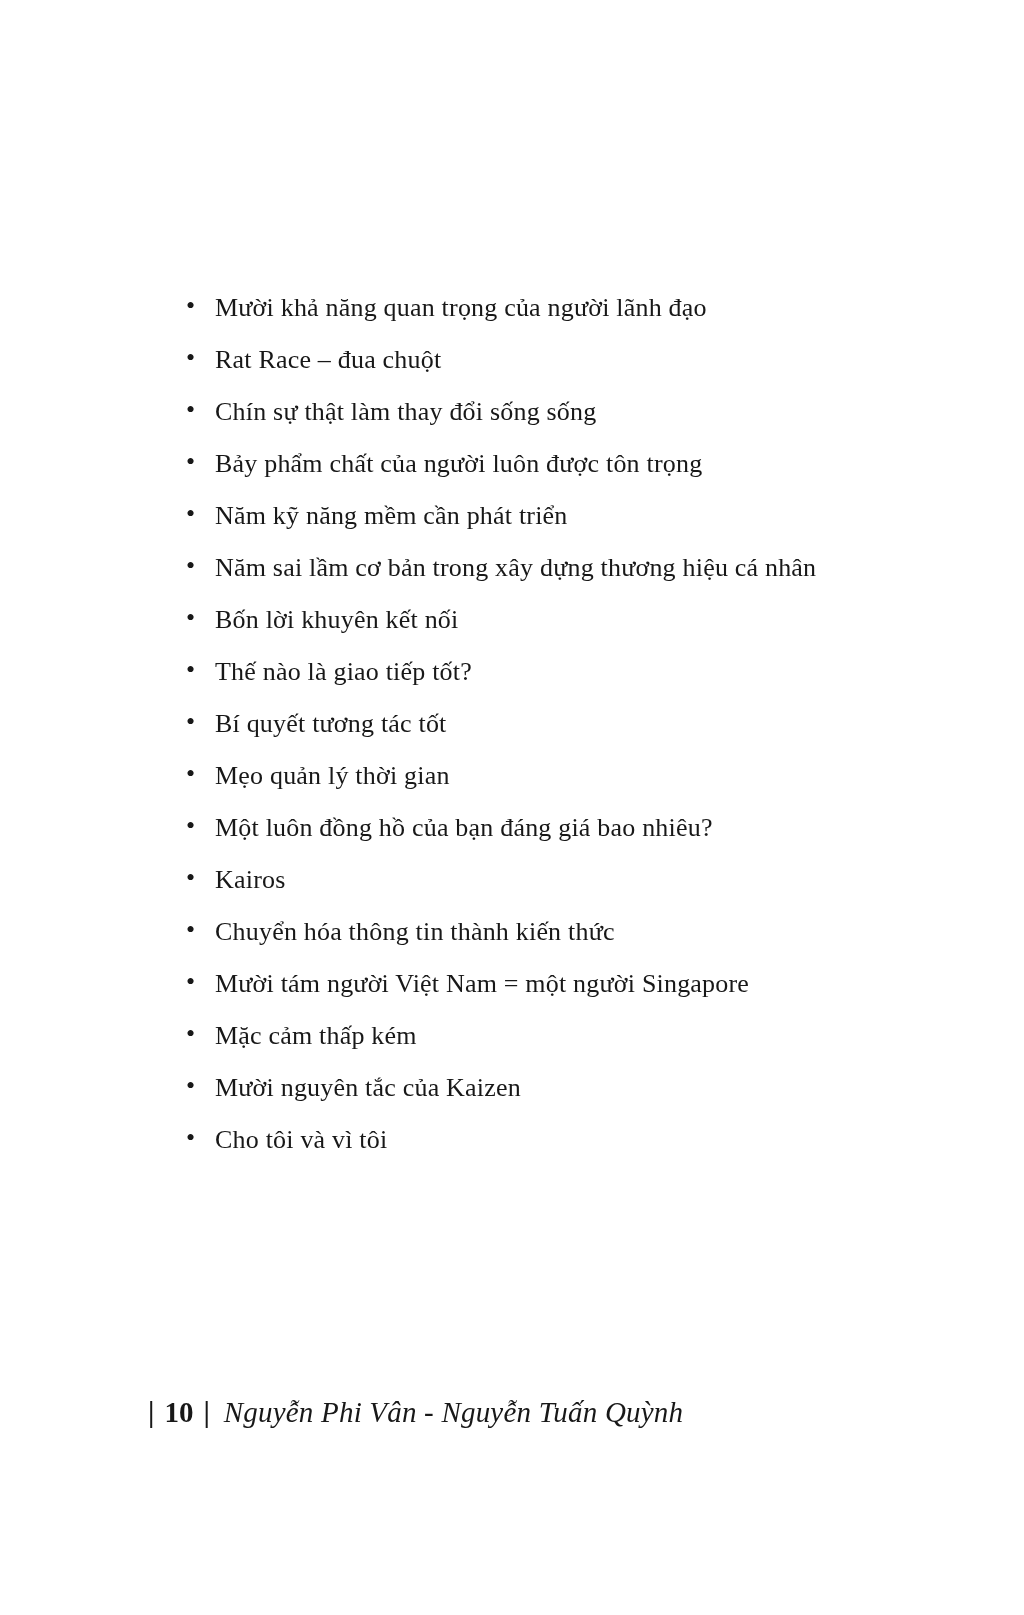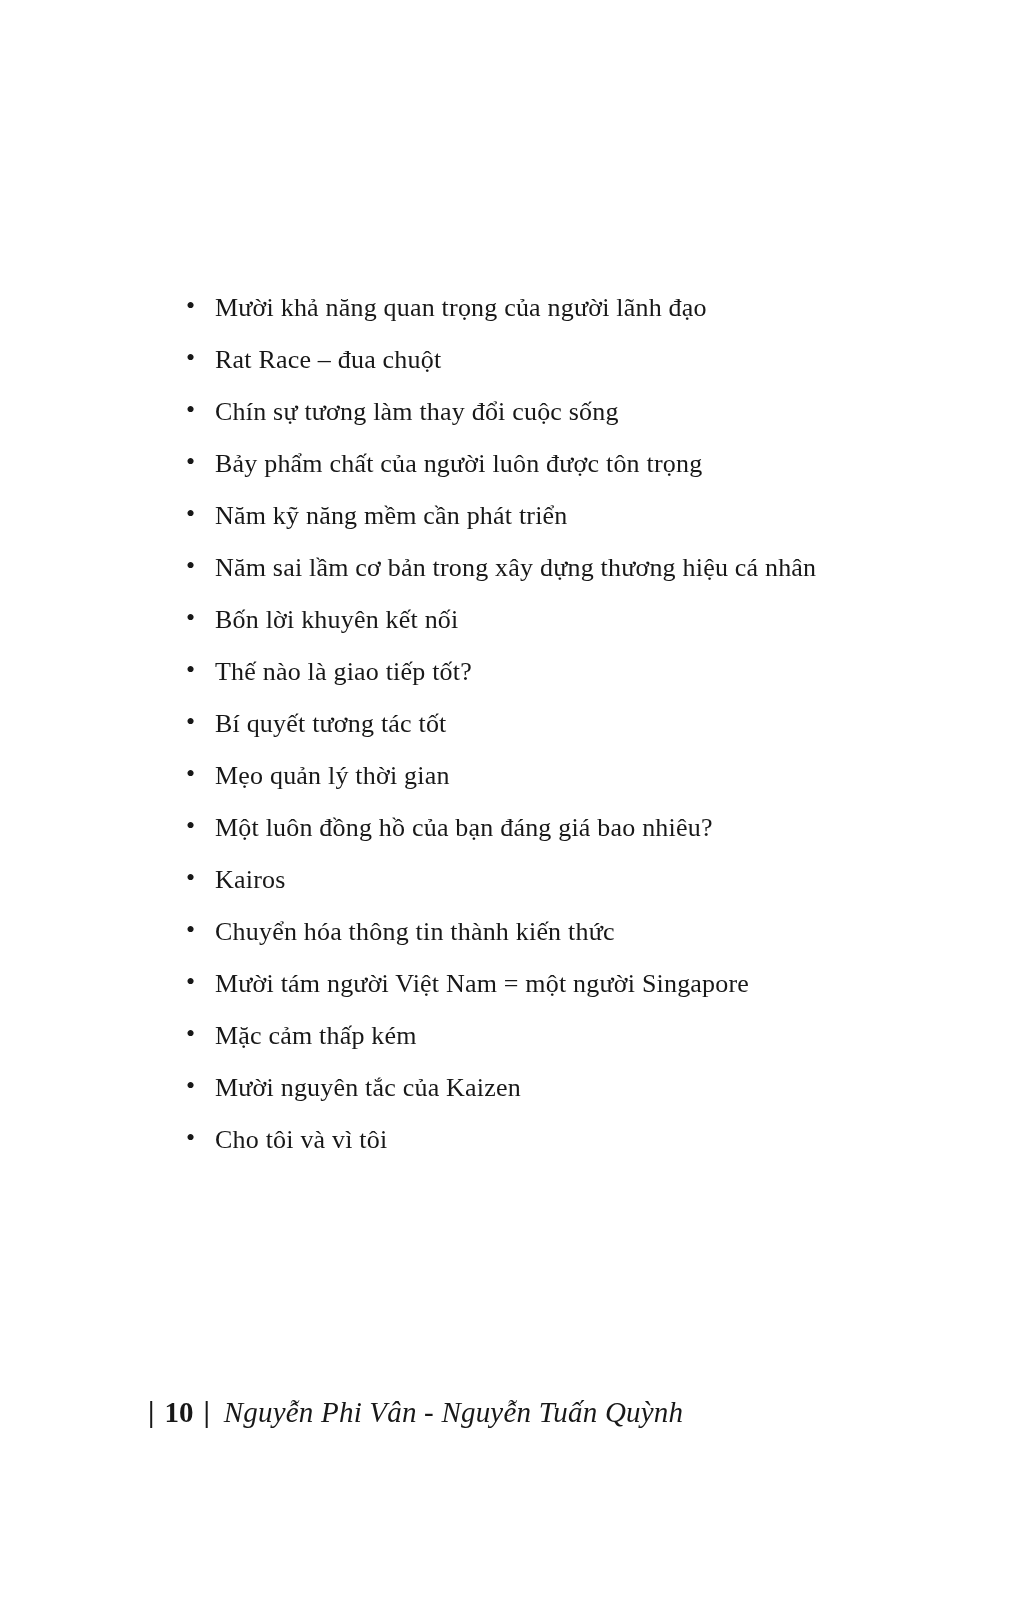"Chín sự tương làm thay" li { text: tương làm thay đổi cuộc -> thật làm thay đổi sống }
